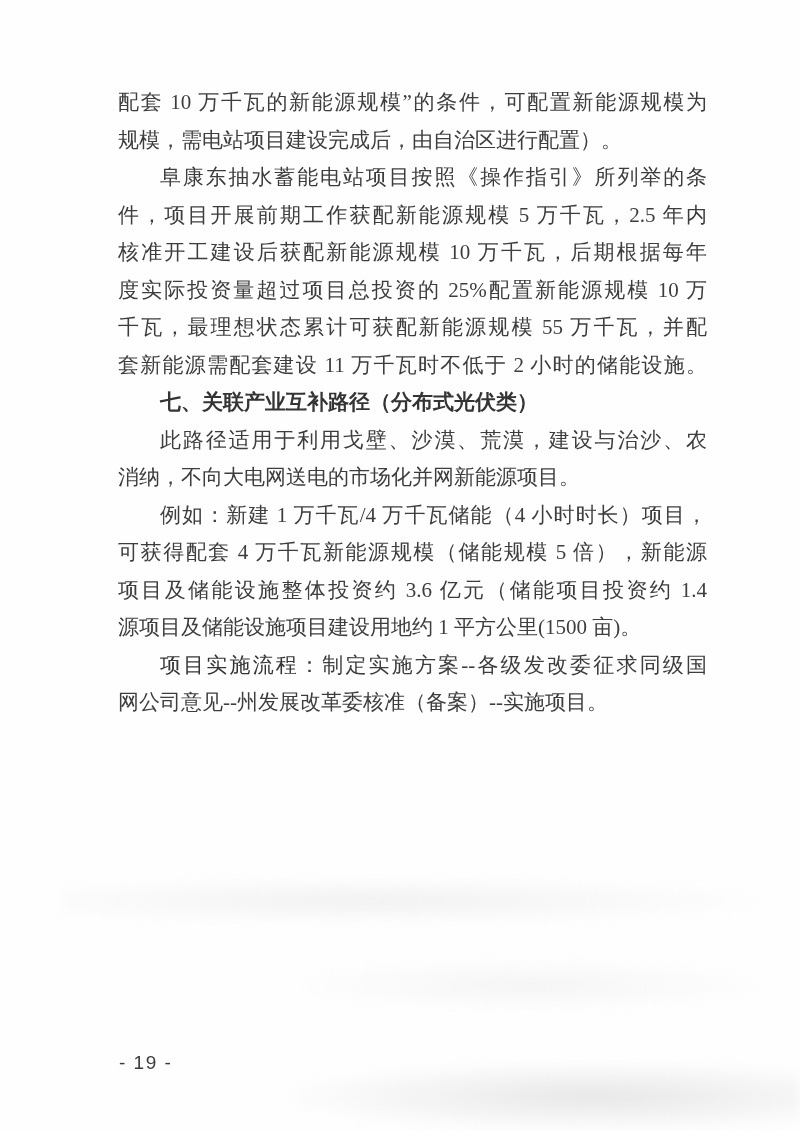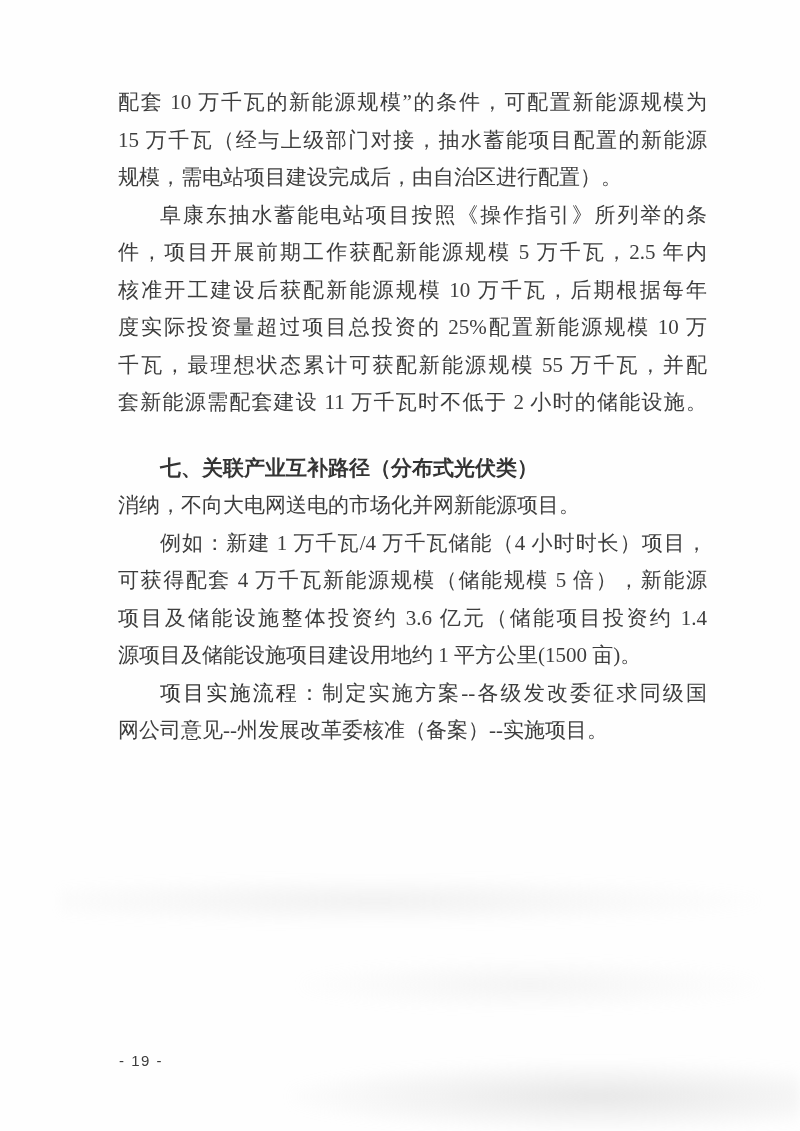"15 万千瓦（经与上级部门对接，抽水蓄能项目配置的新能源" div.line { html: <div>15 万千瓦（经与上级部门对接，抽水蓄能项目配置的新能源</div> -> none }
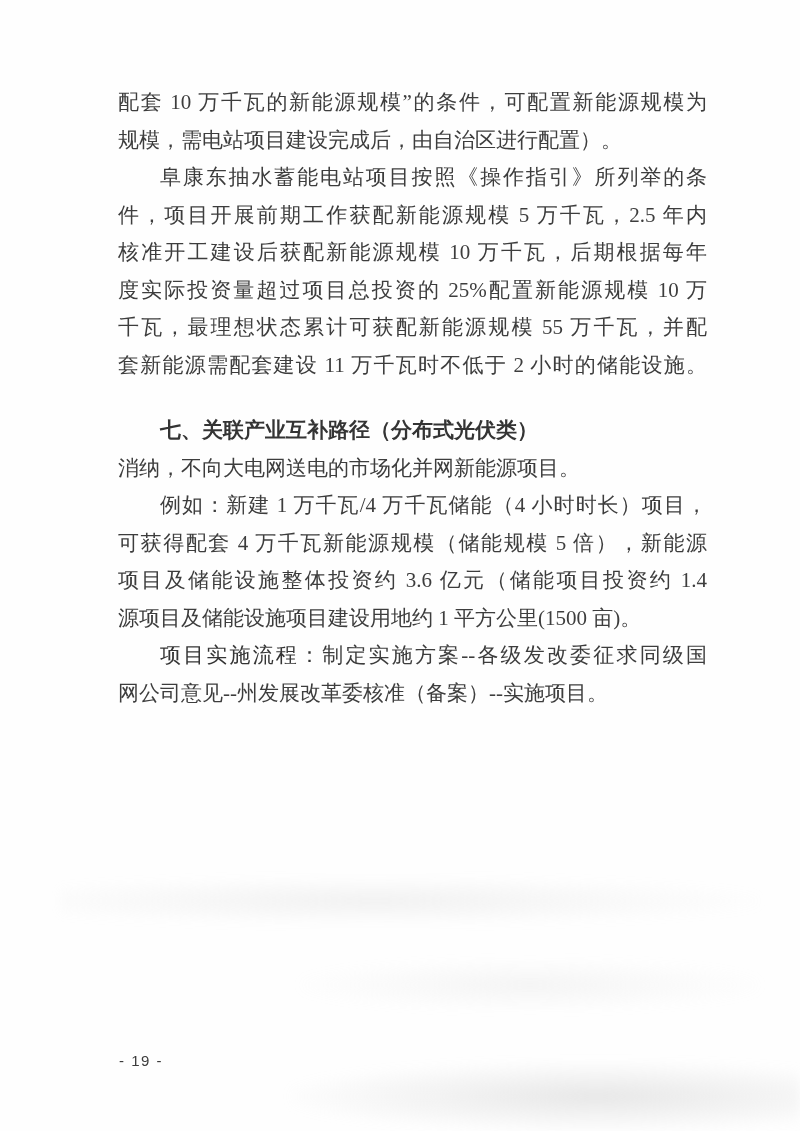"七、关联产业互补路径（分布式光伏类）" .para.bold .line { margin-top: 28px -> none }
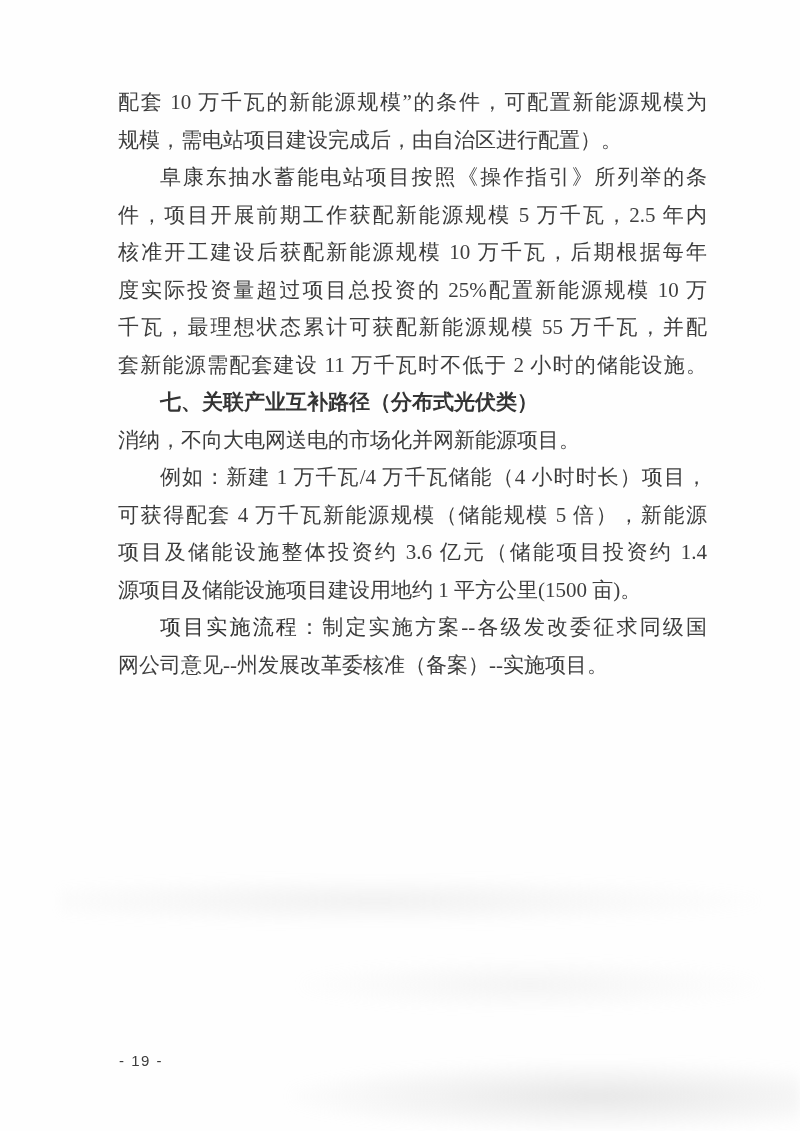"此路径适用于利用戈壁、沙漠、荒漠，建设与治沙、农" div.line { html: none -> <div>此路径适用于利用戈壁、沙漠、荒漠，建设与治沙、农</div> }
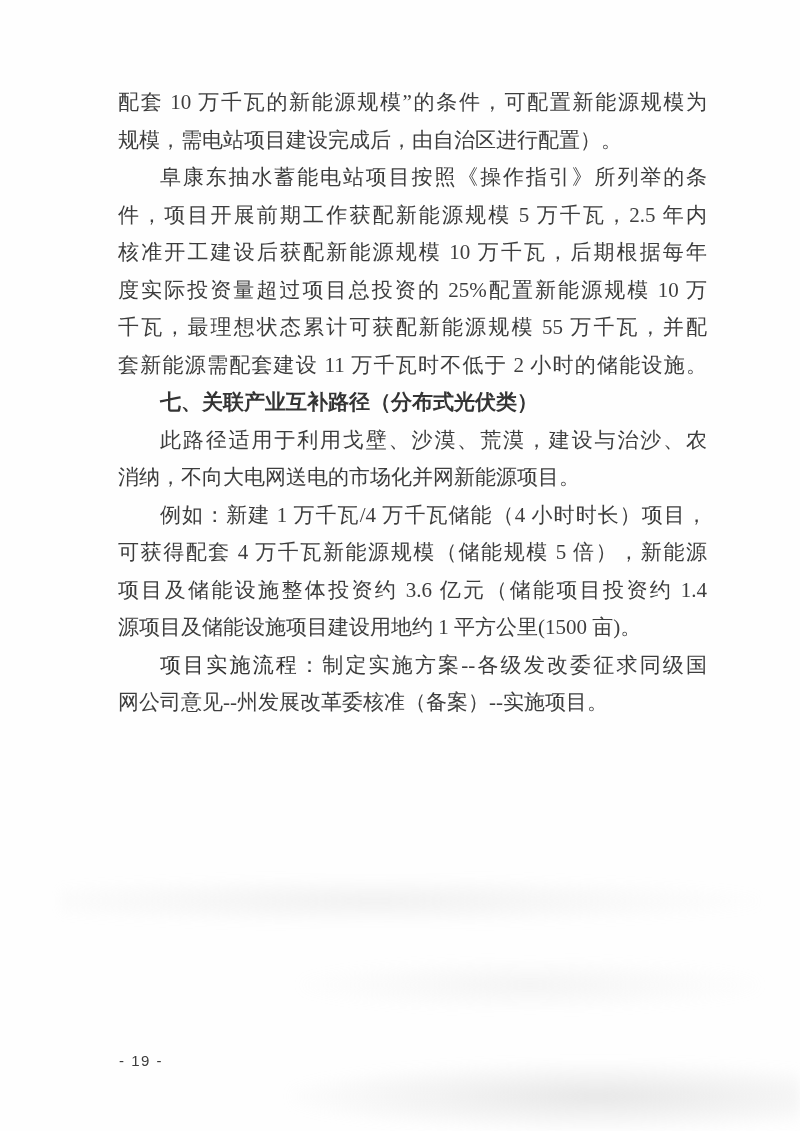"- 19 -" .footer-page-number { font-size: 15px -> 19px }
